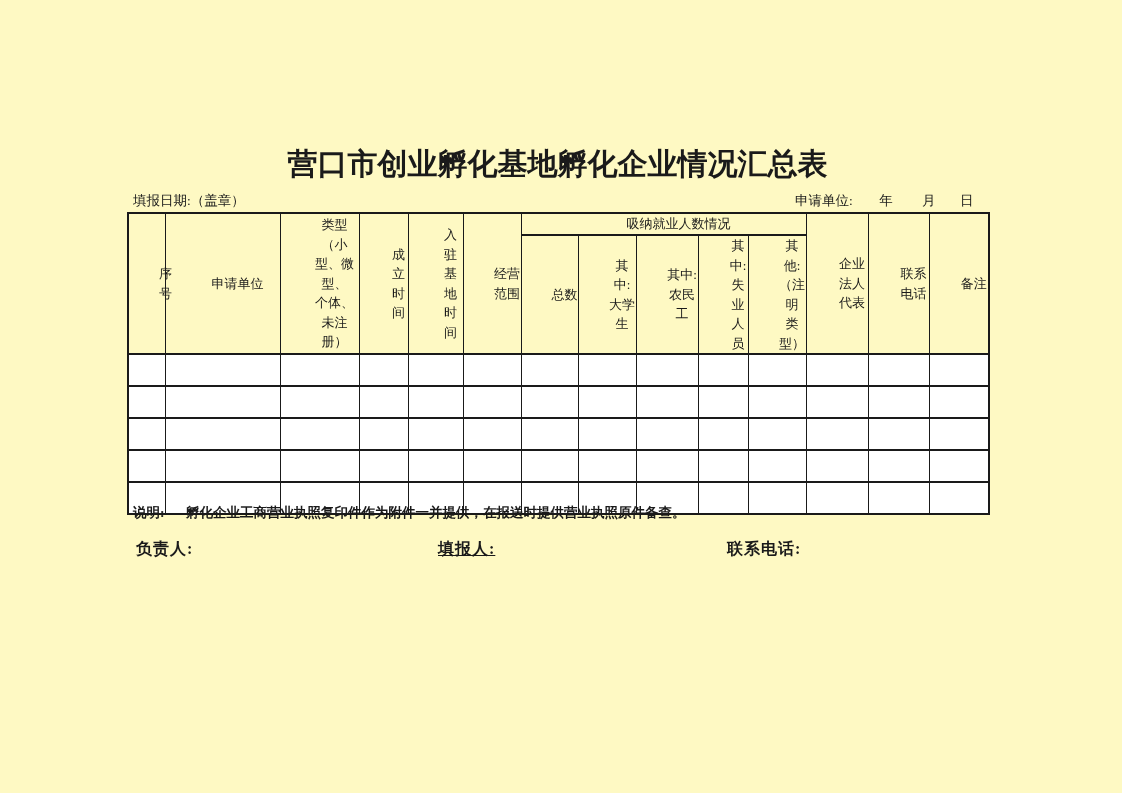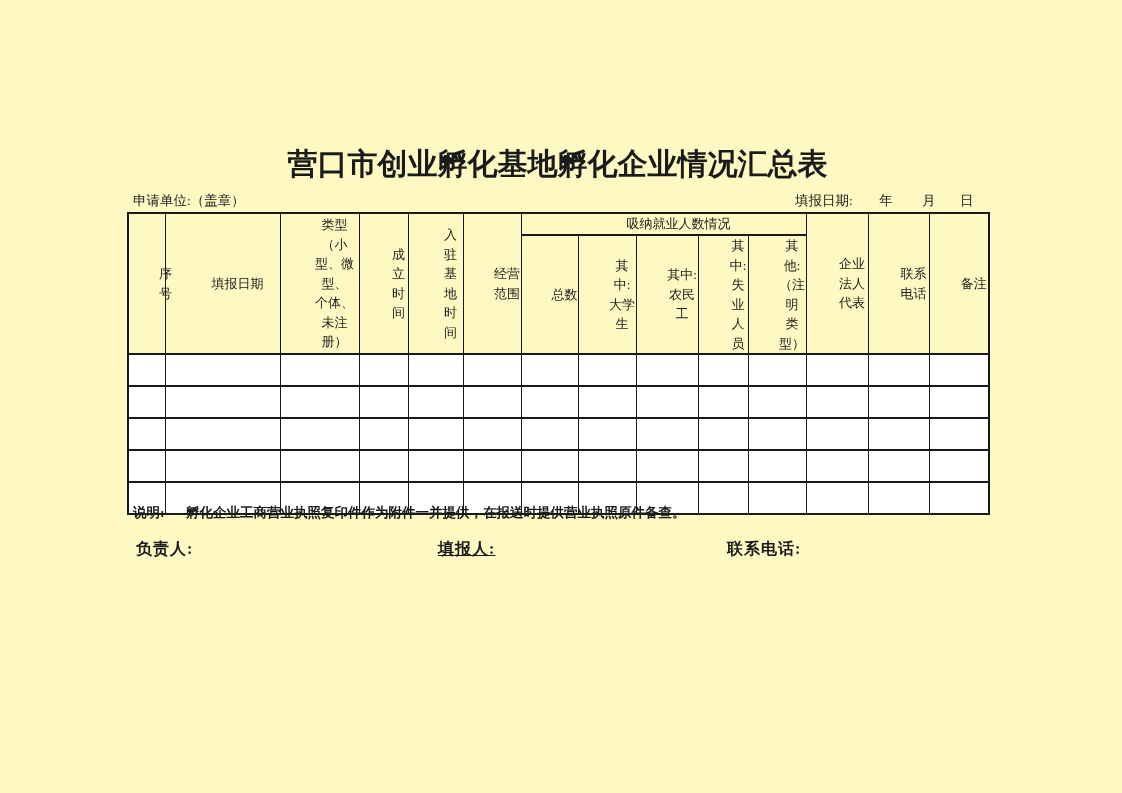"申请单位:（盖章）" div.meta-left { text: 申请单位 -> 填报日期 }
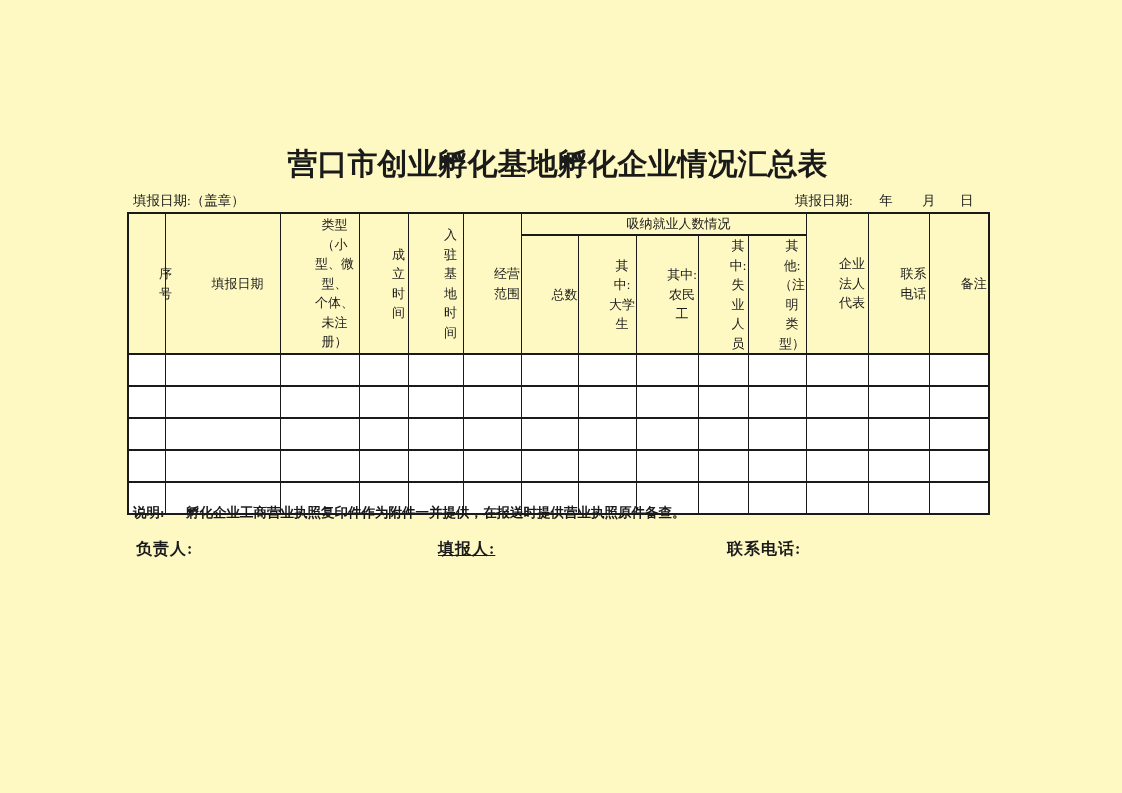"填报日期:" span { text: 填报日期 -> 申请单位 }
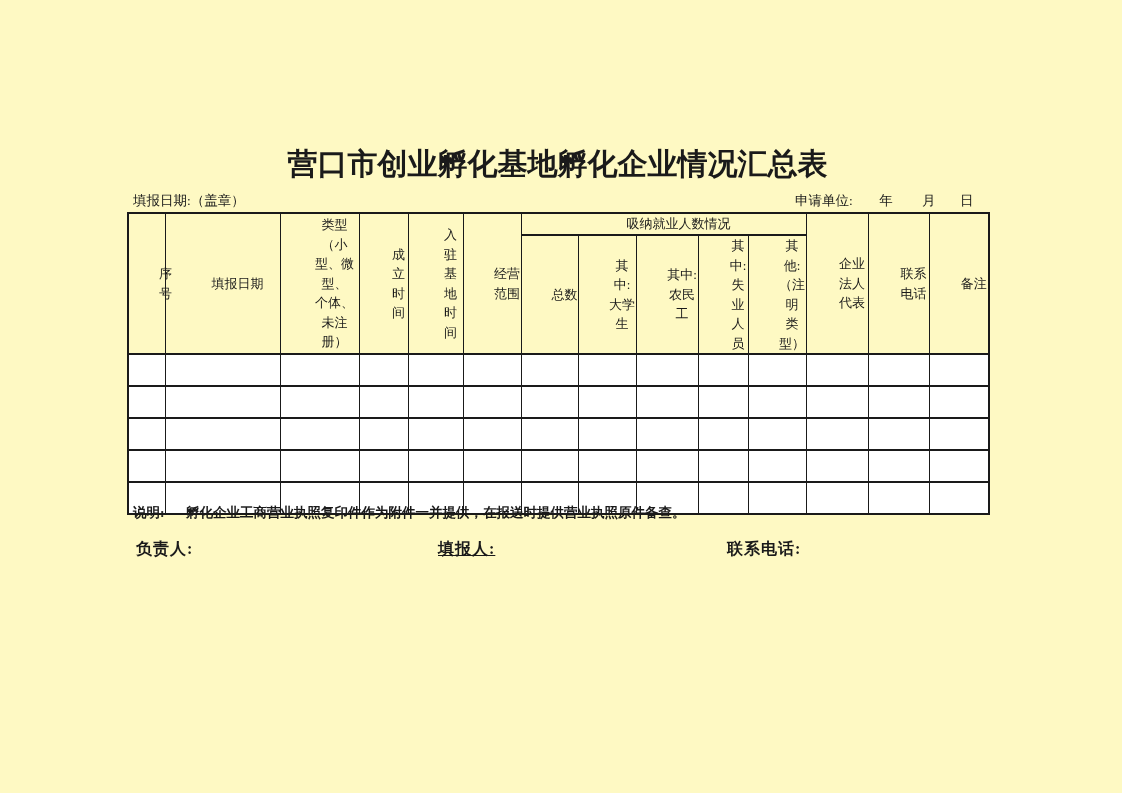"填报日期" th { text: 填报日期 -> 申请单位 }
